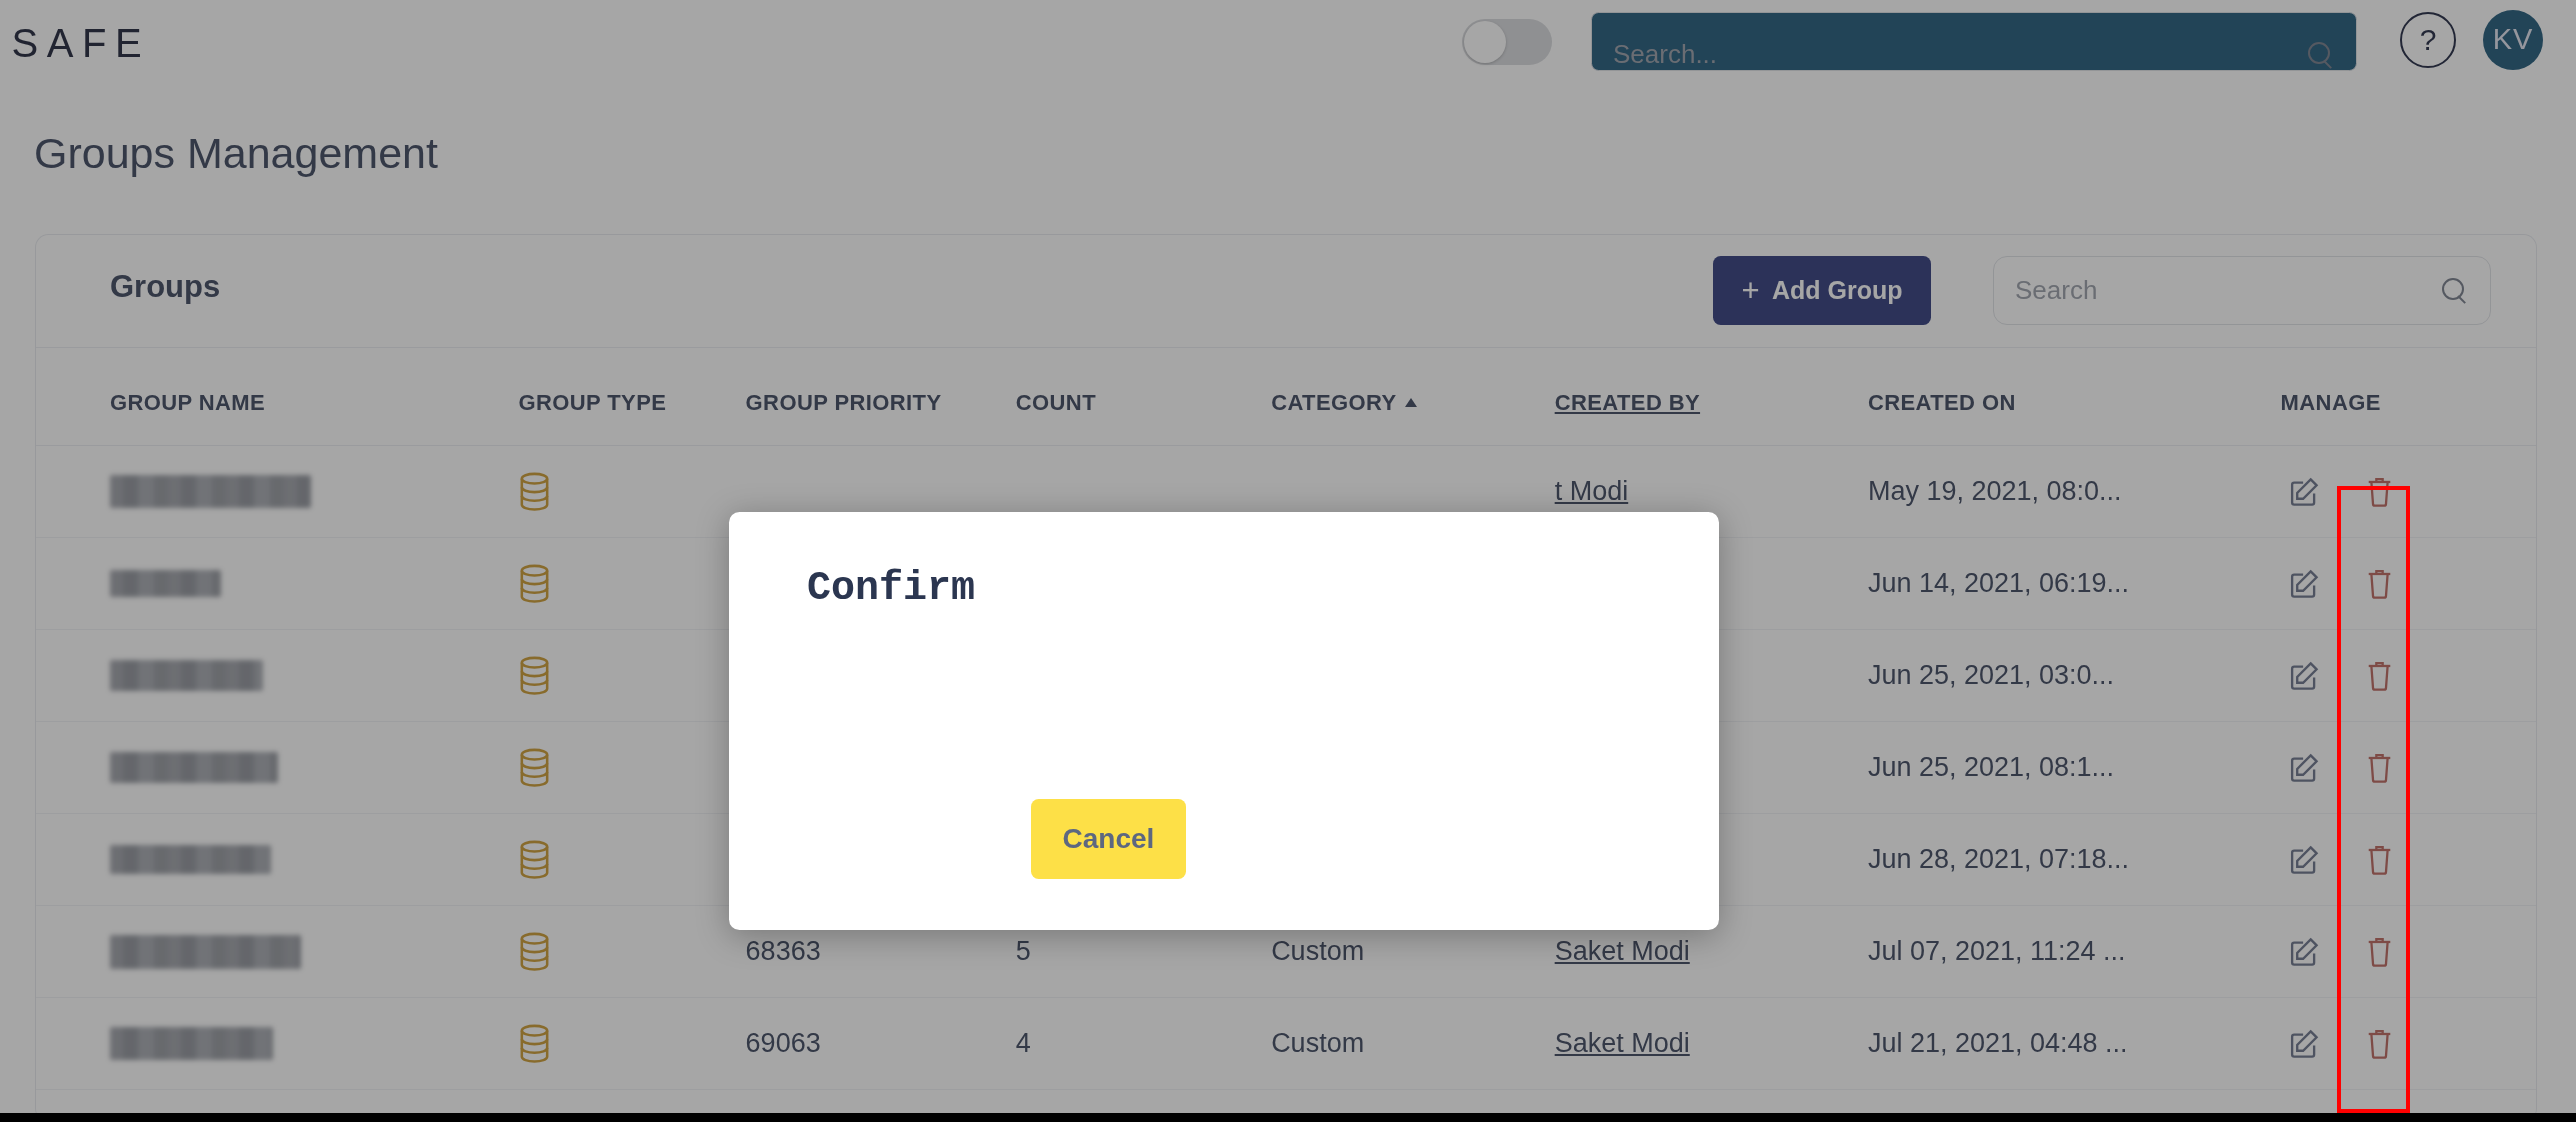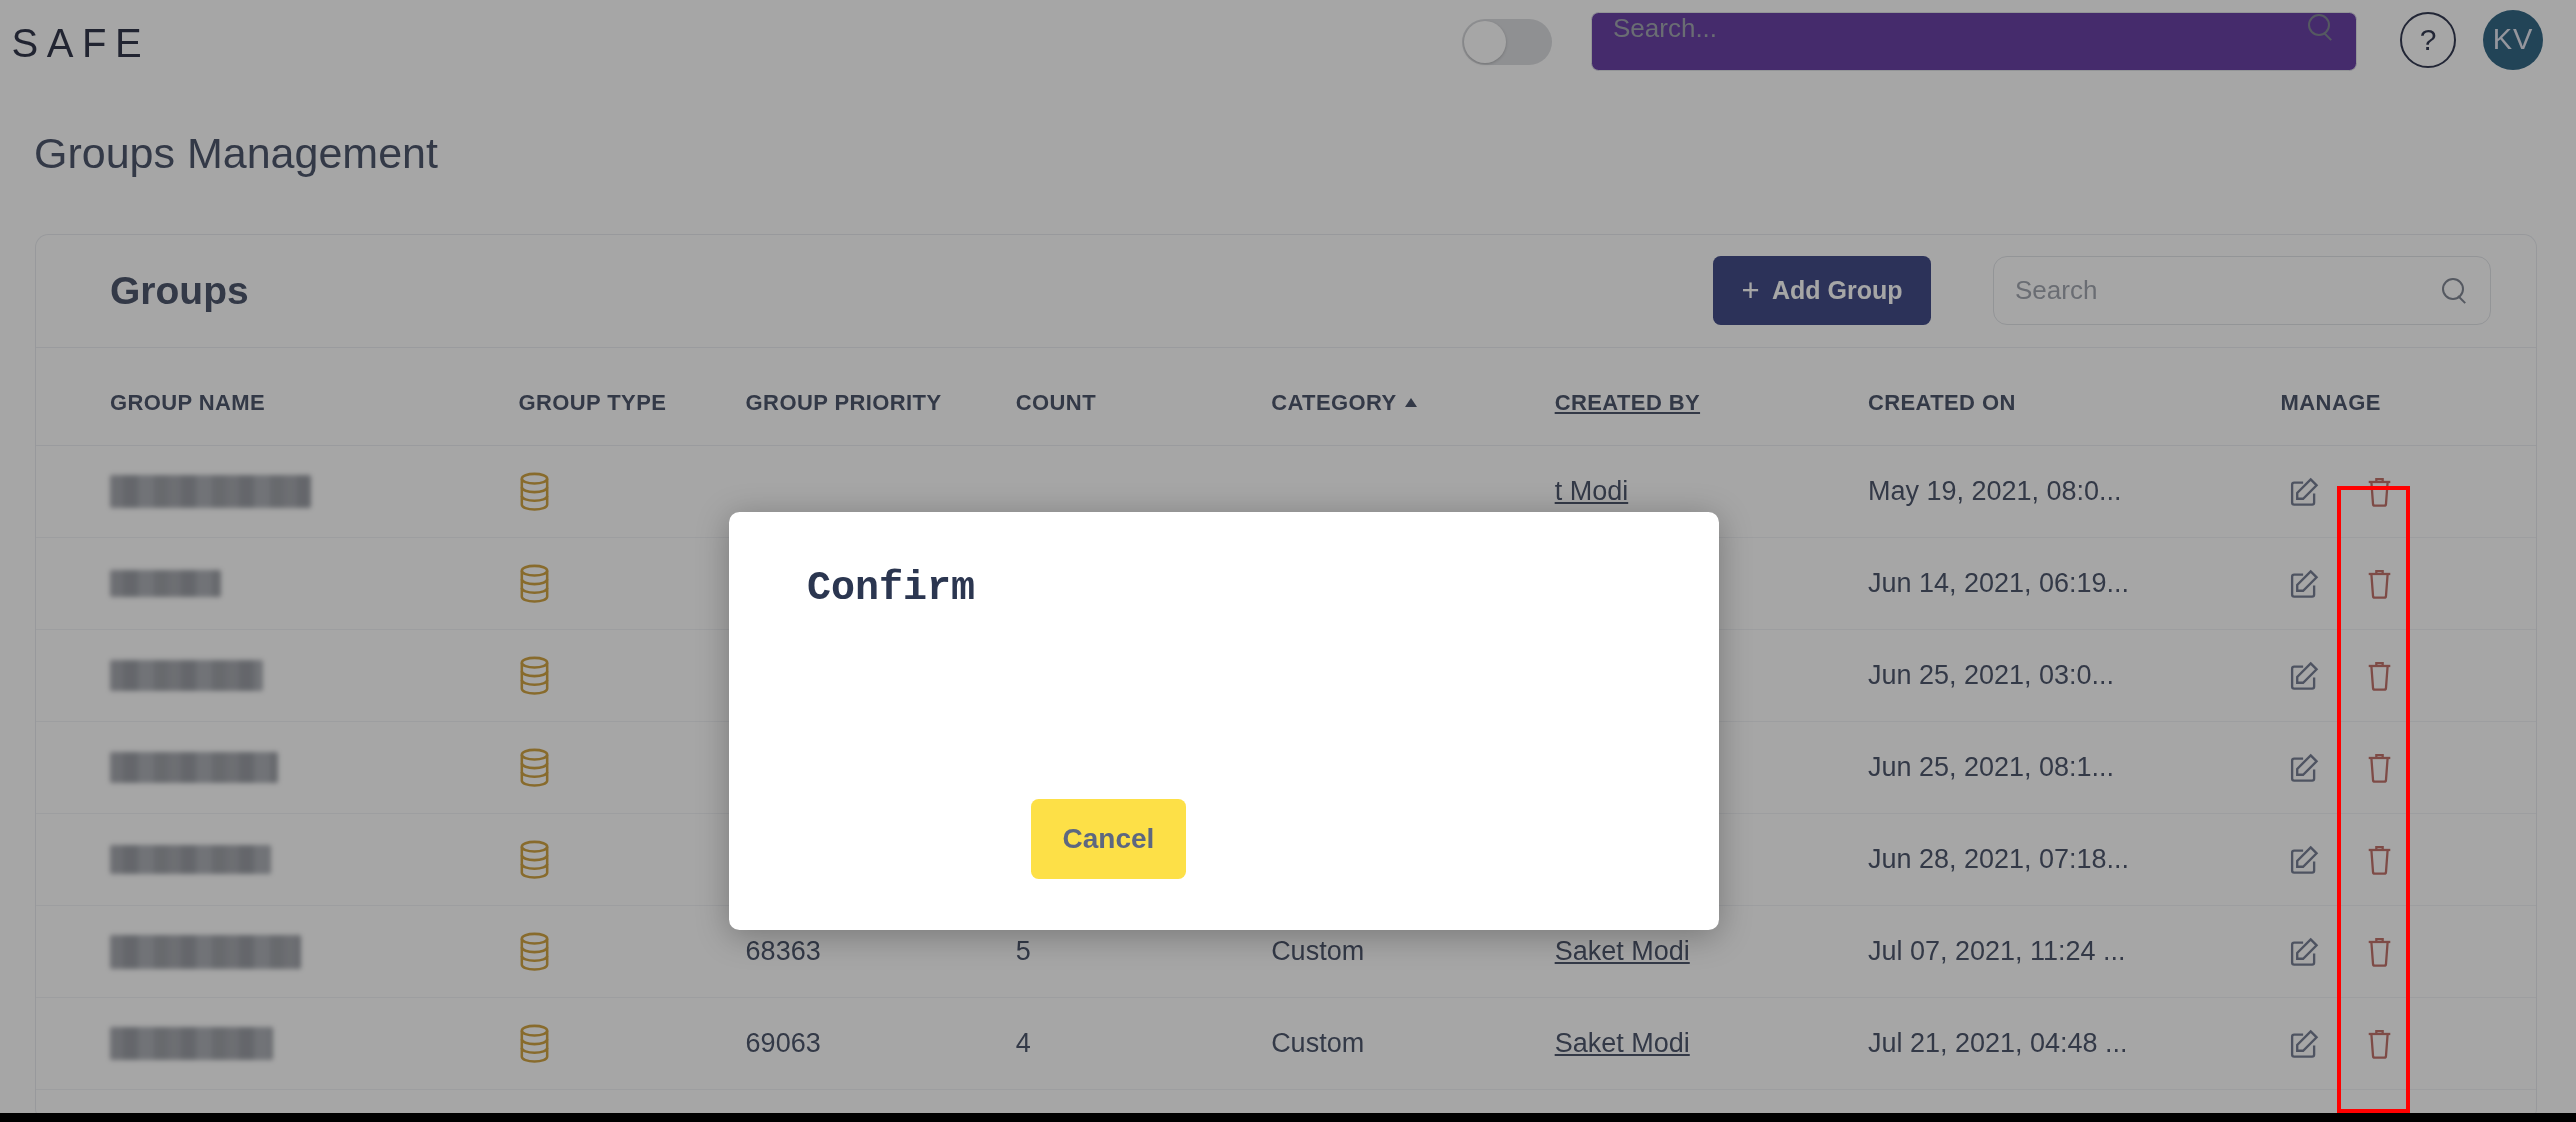"Search..." .topsearch { align-items: flex-start -> flex-end; background: #4c1d95 -> #0c4a6e }
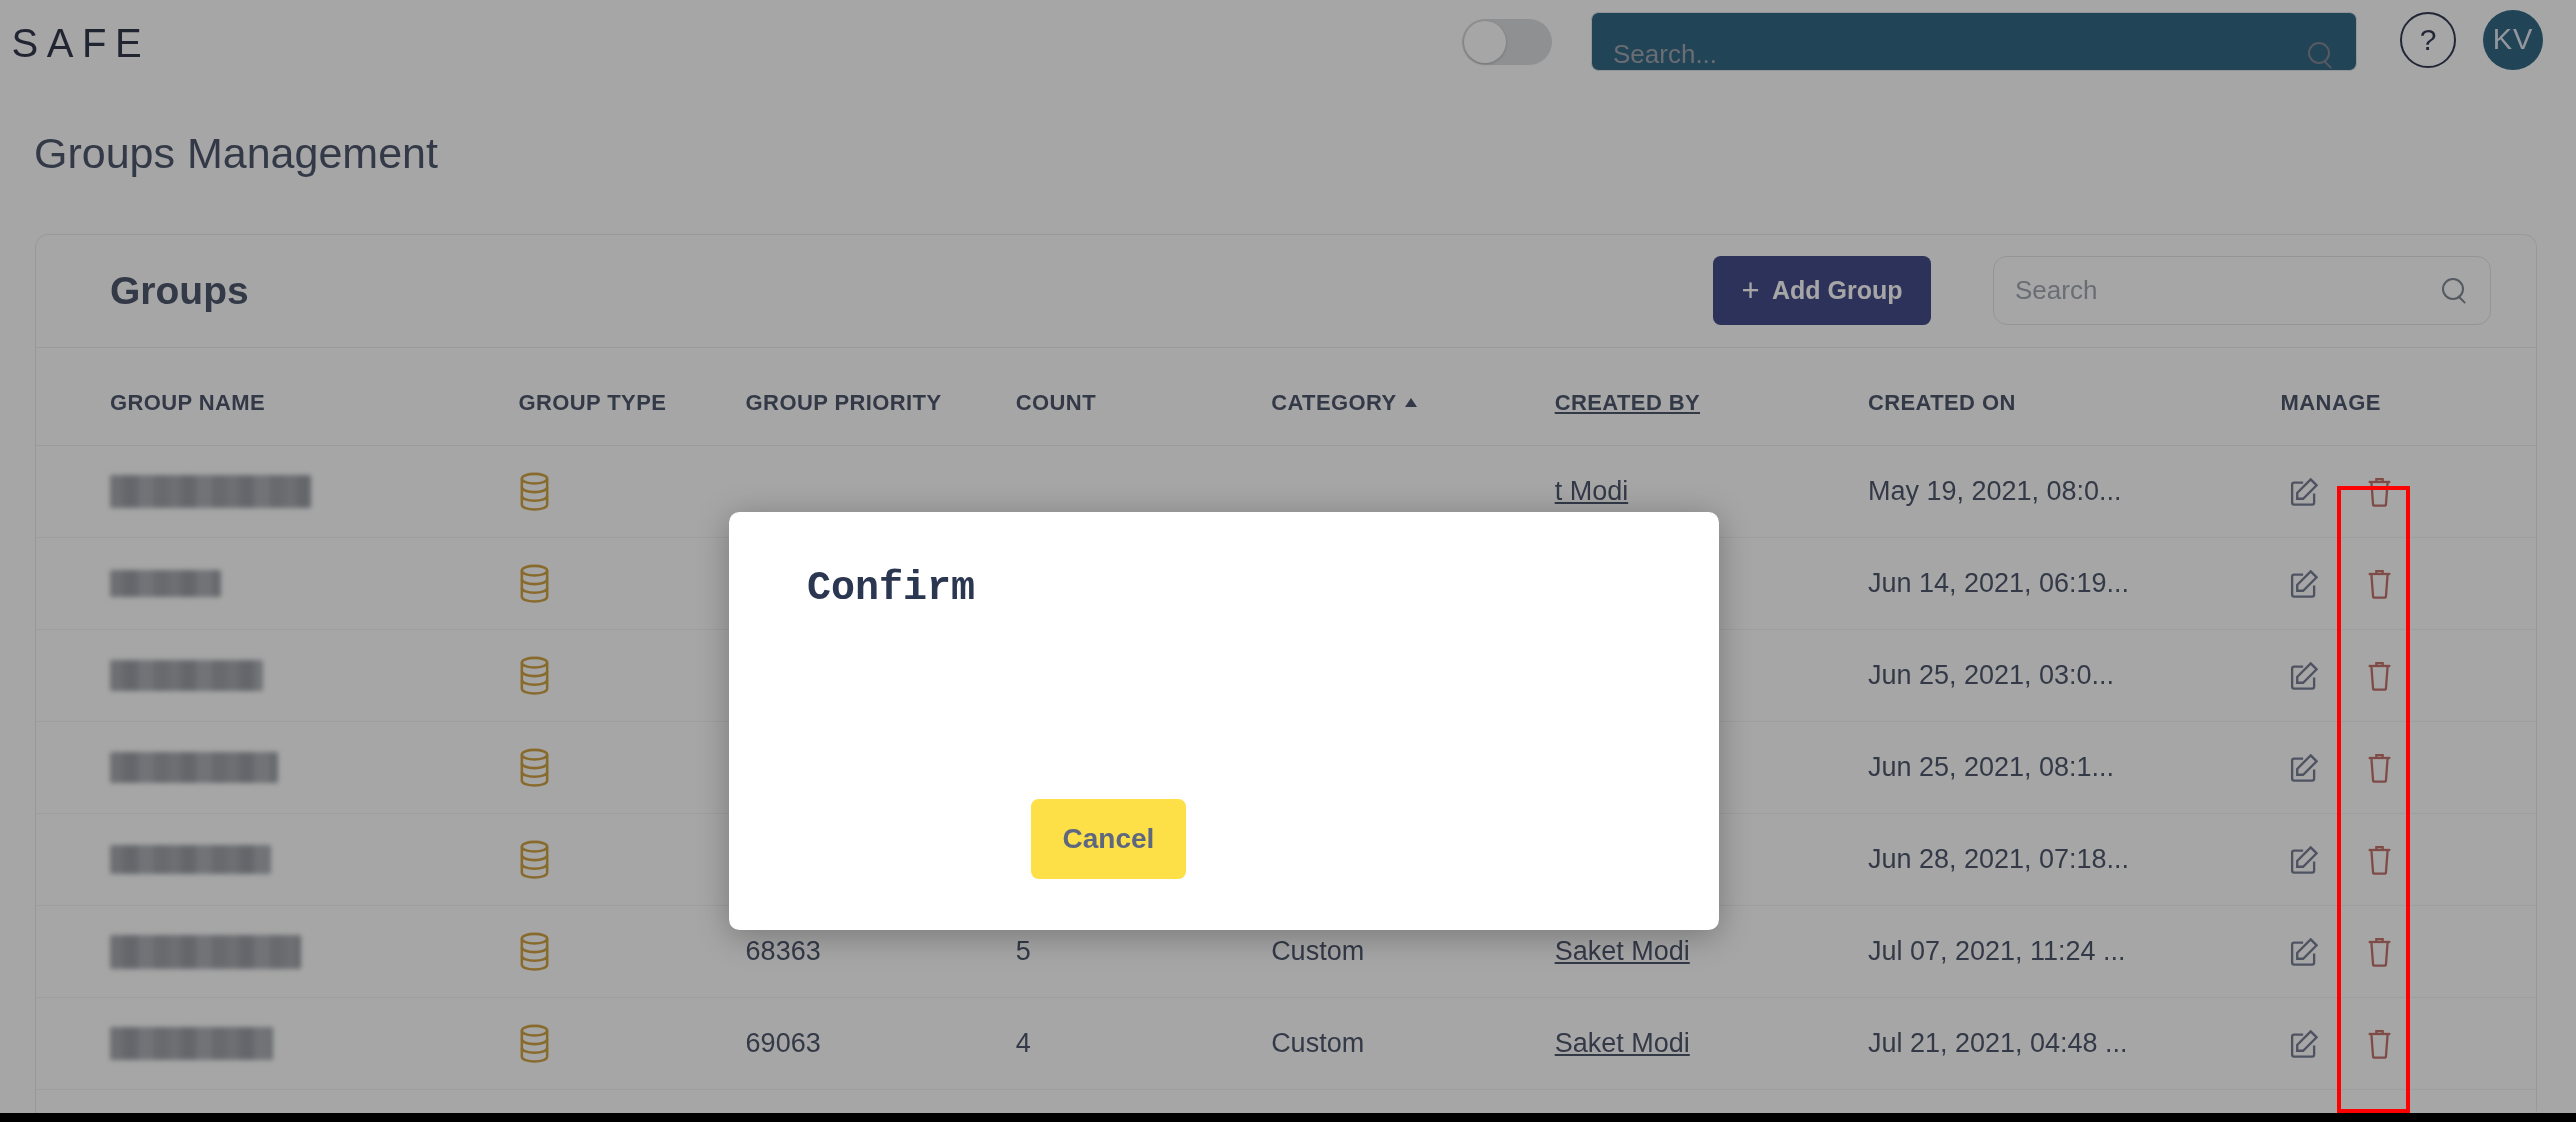"Groups" .card-title { font-size: 39px -> 31px }
